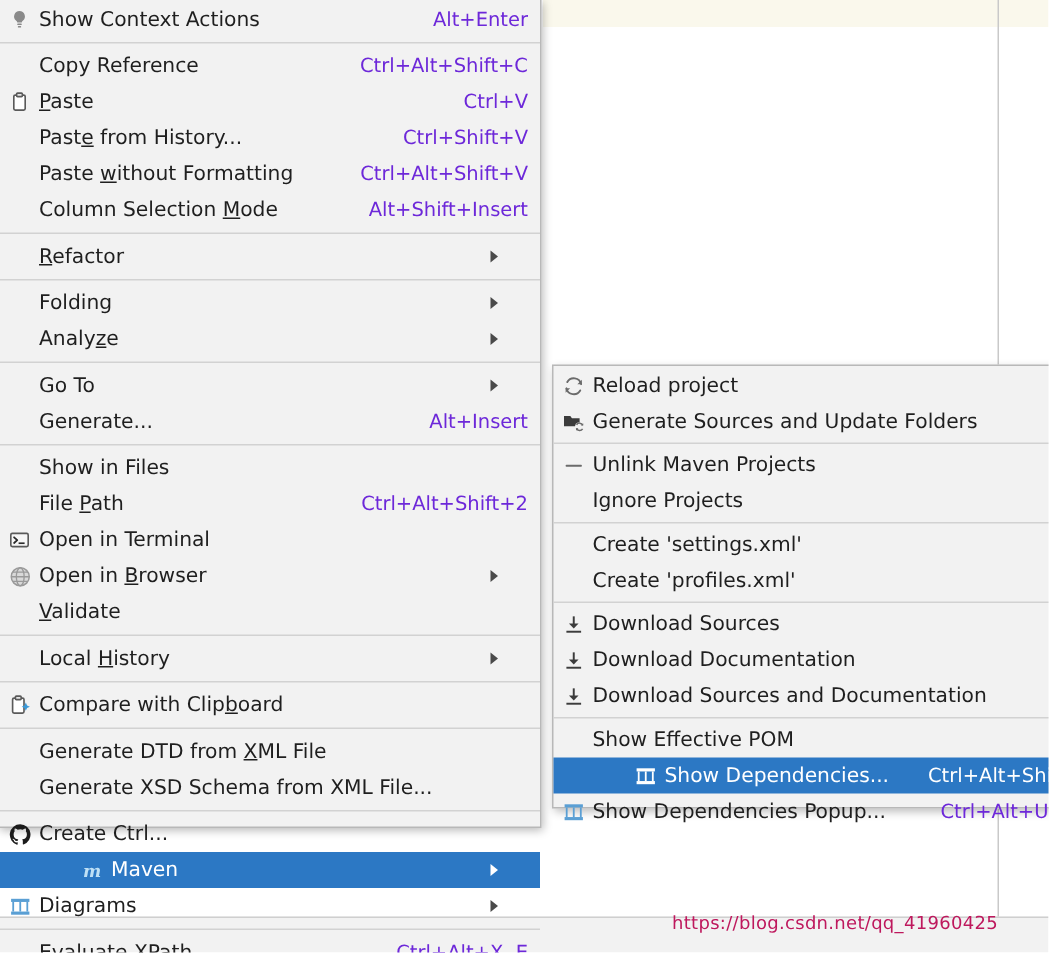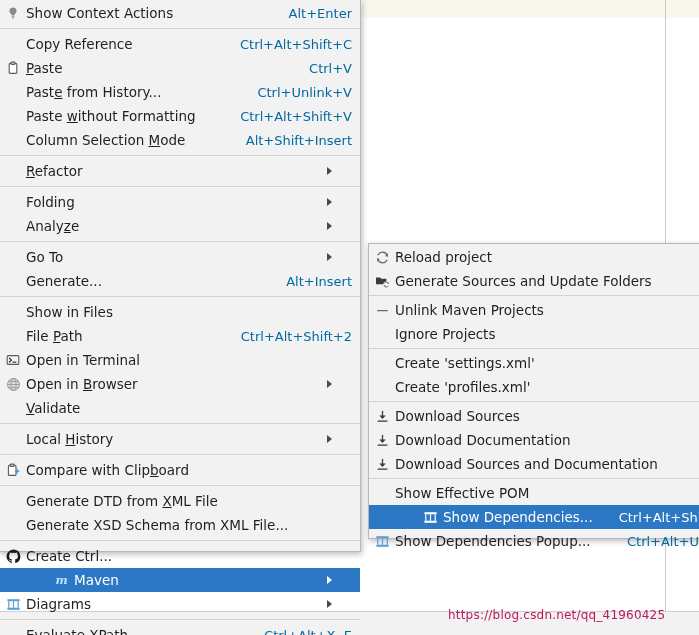"Alt+Enter" .accel { color: #0369a1 -> #6d28d9 }
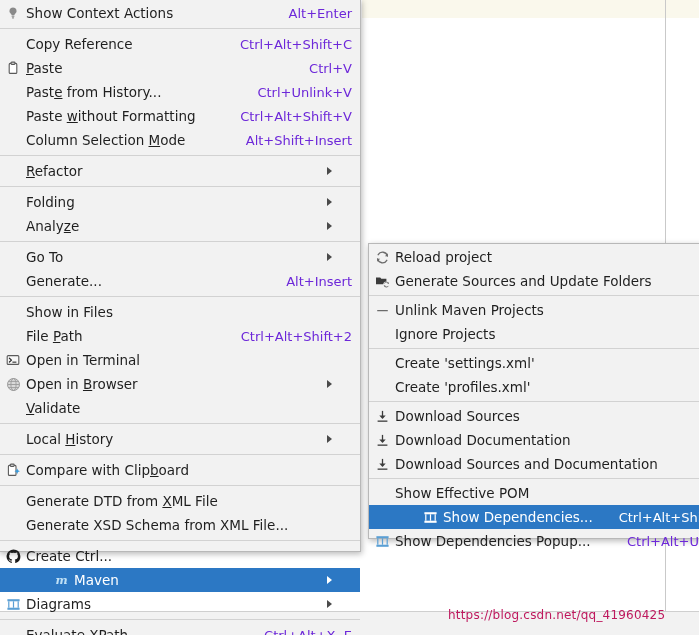"Ctrl+Unlink+V" span.accel { text: Ctrl+Unlink+V -> Ctrl+Shift+V }
